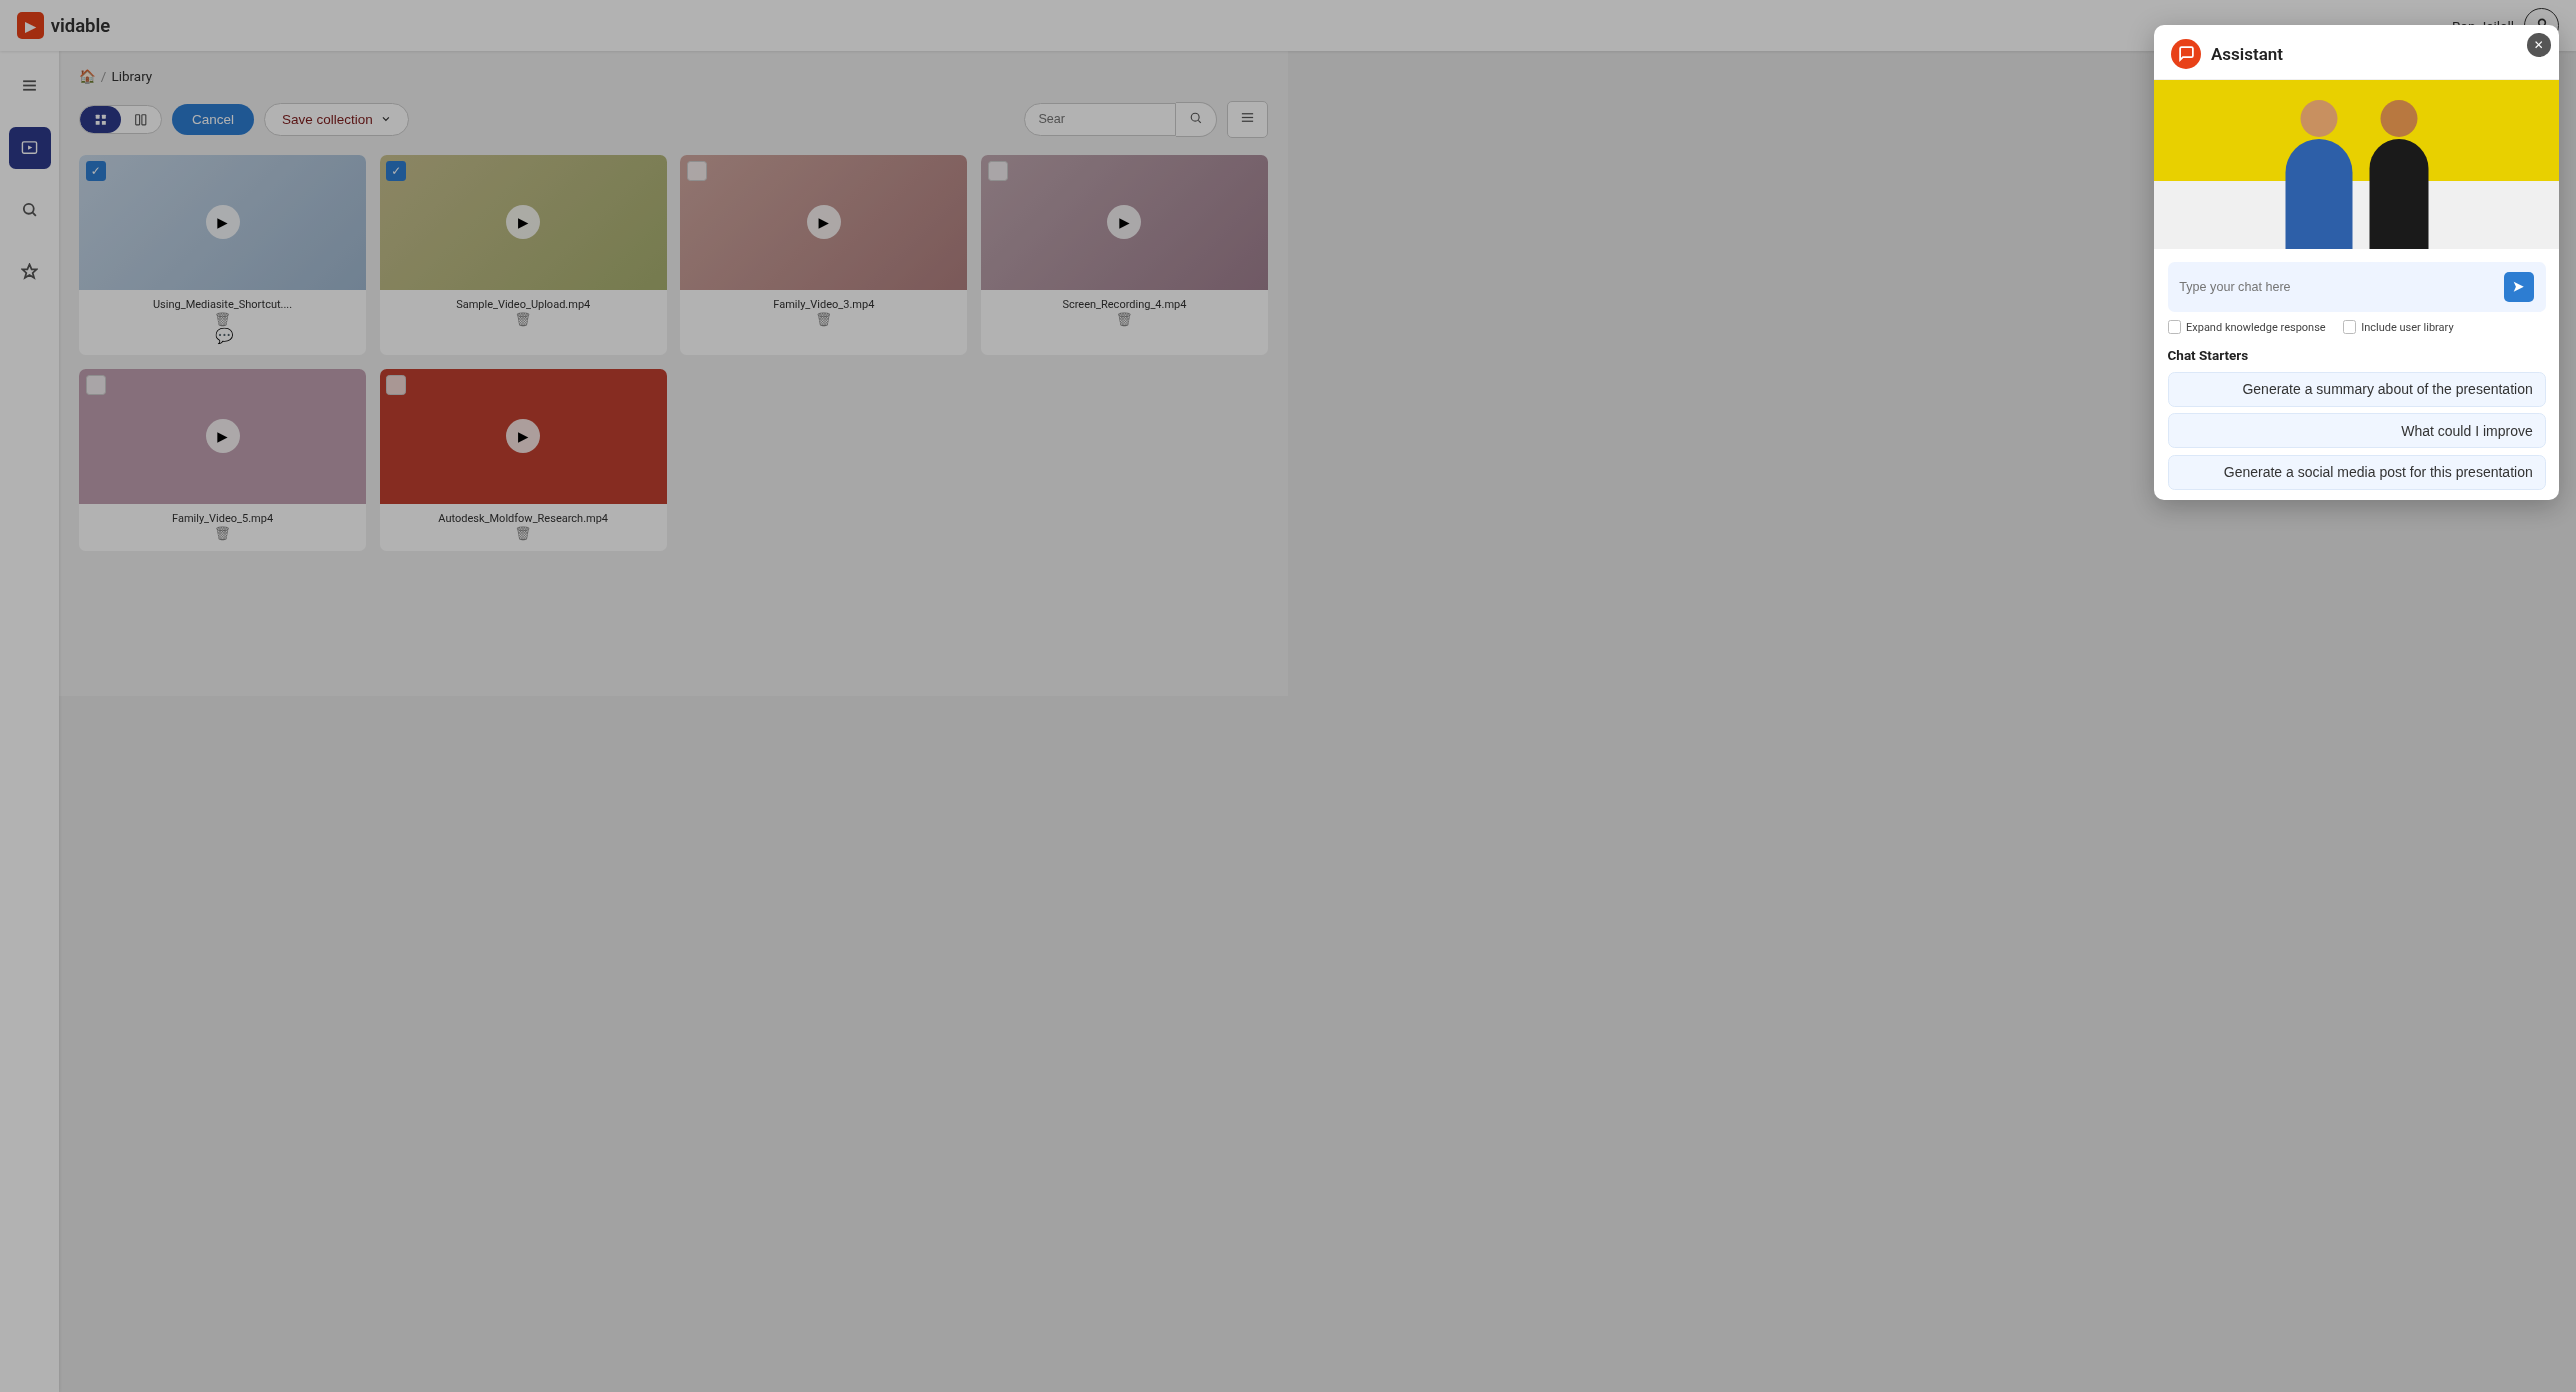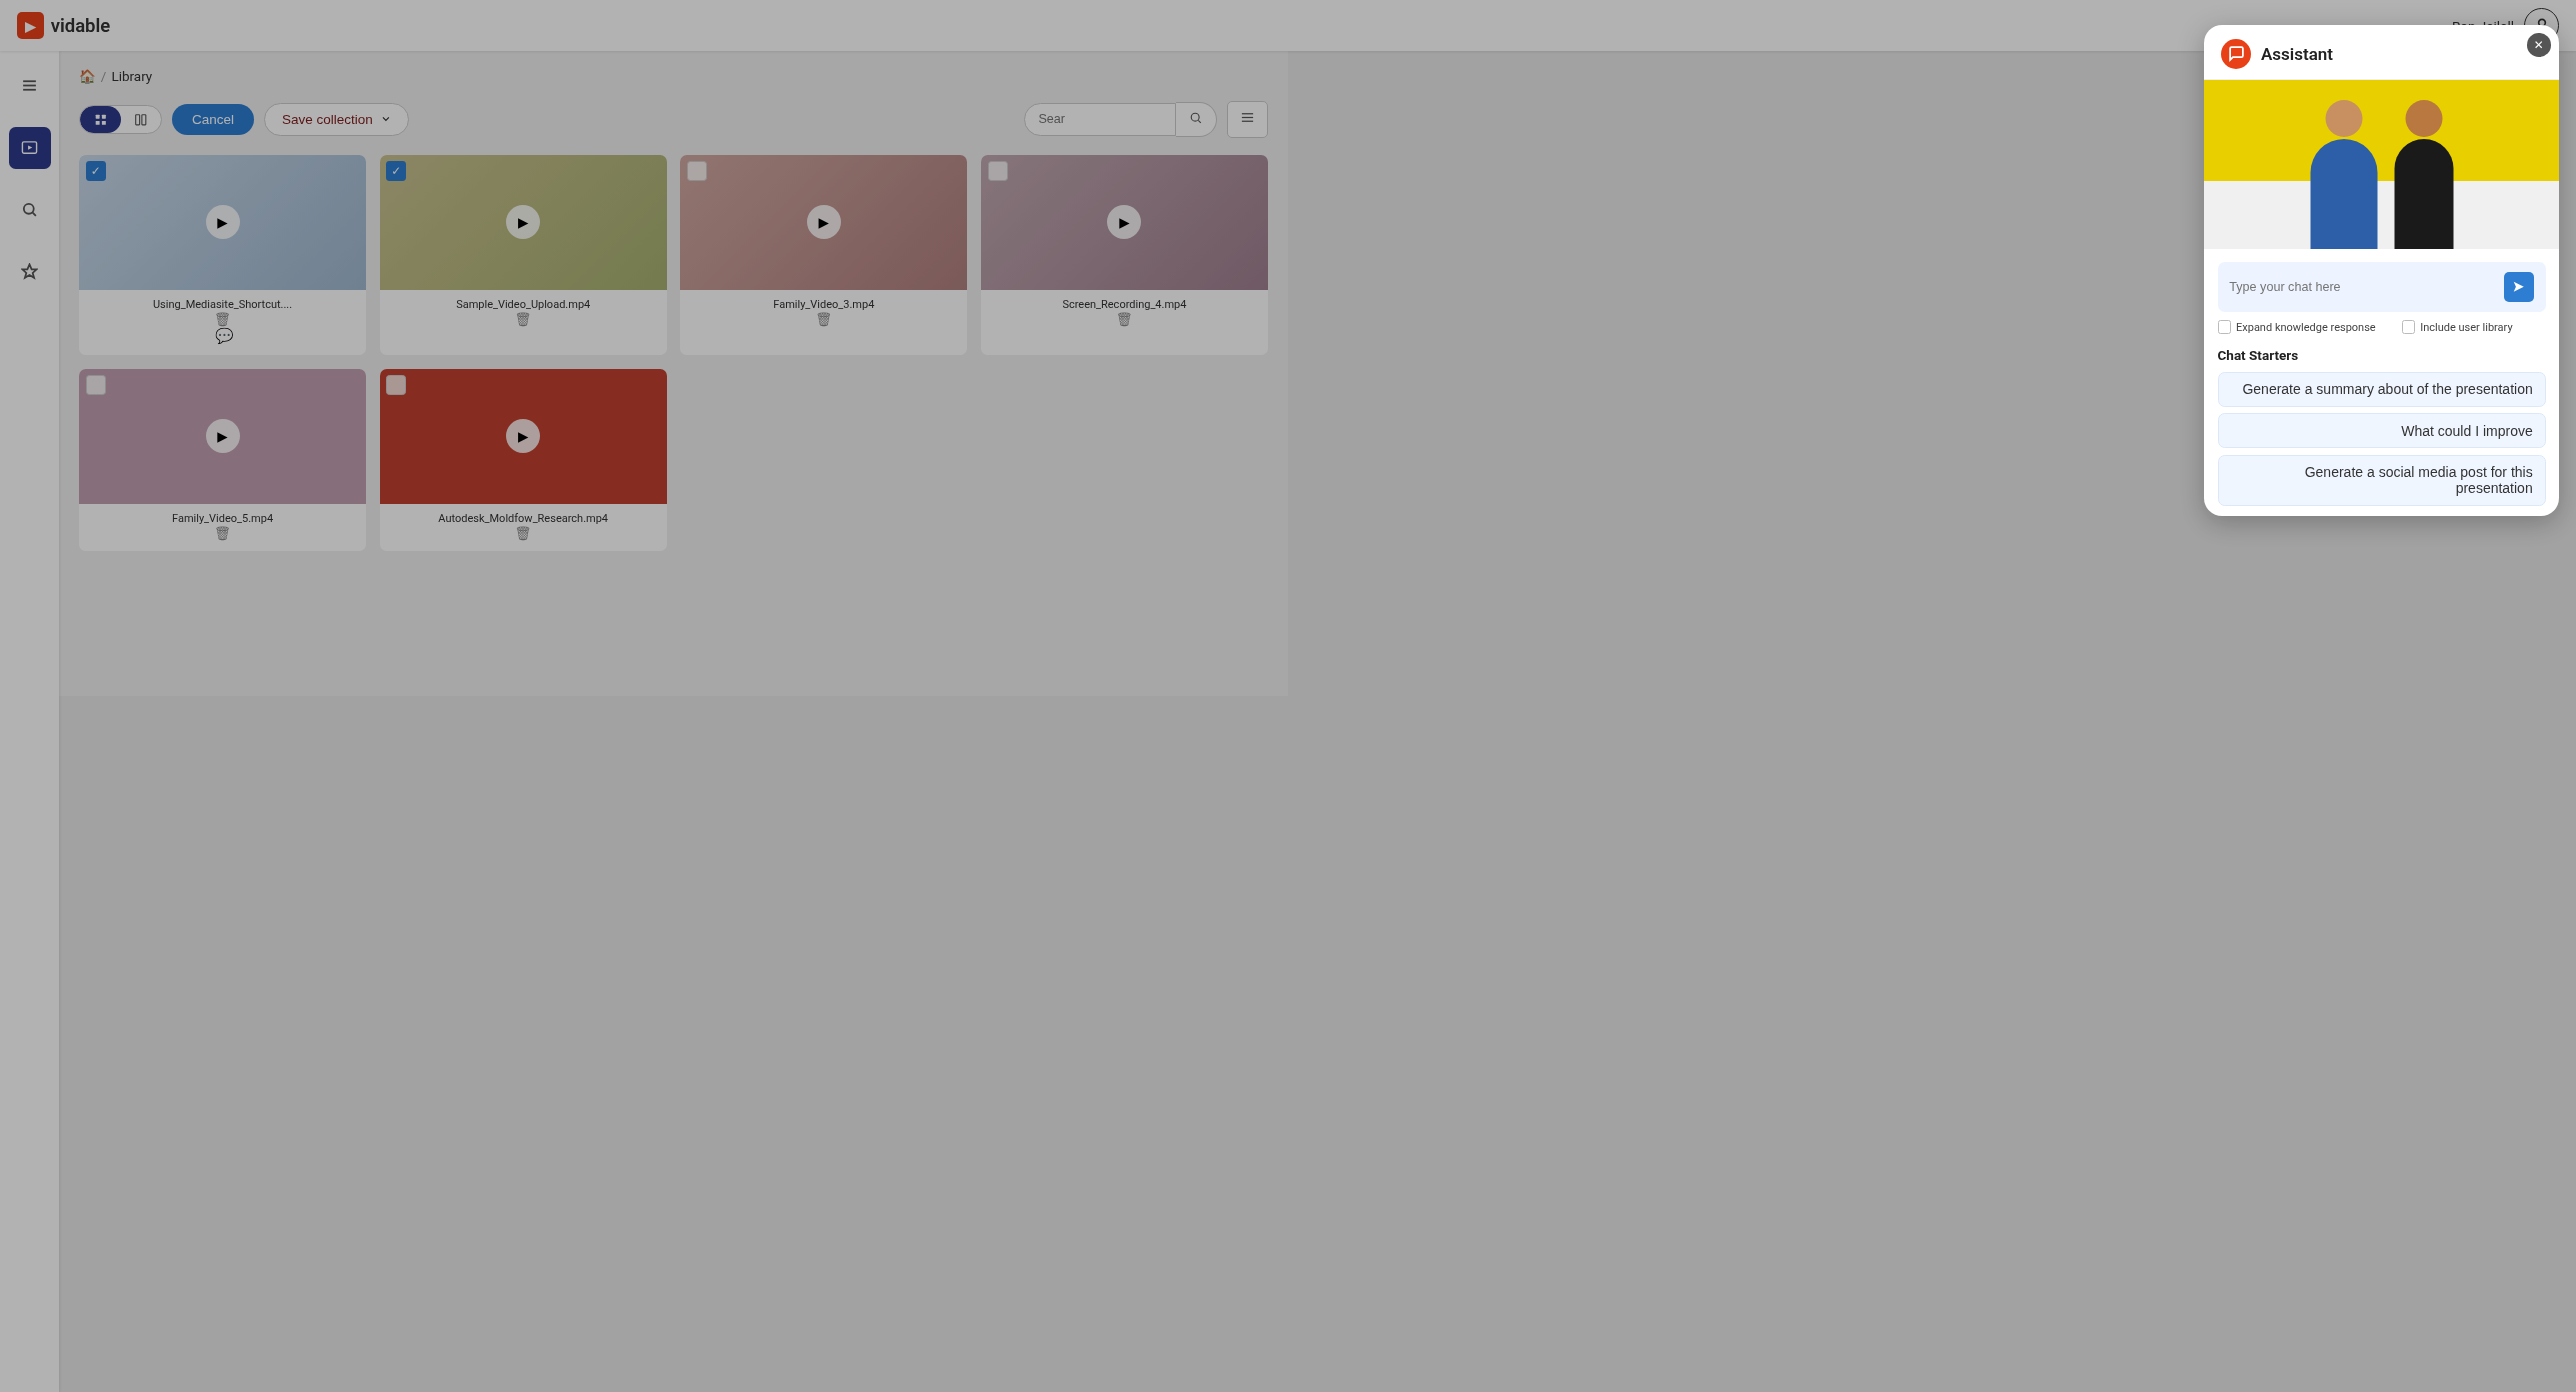"Assistant" .assistant-panel { border-radius: 18px -> 10px; width: 355px -> 405px }
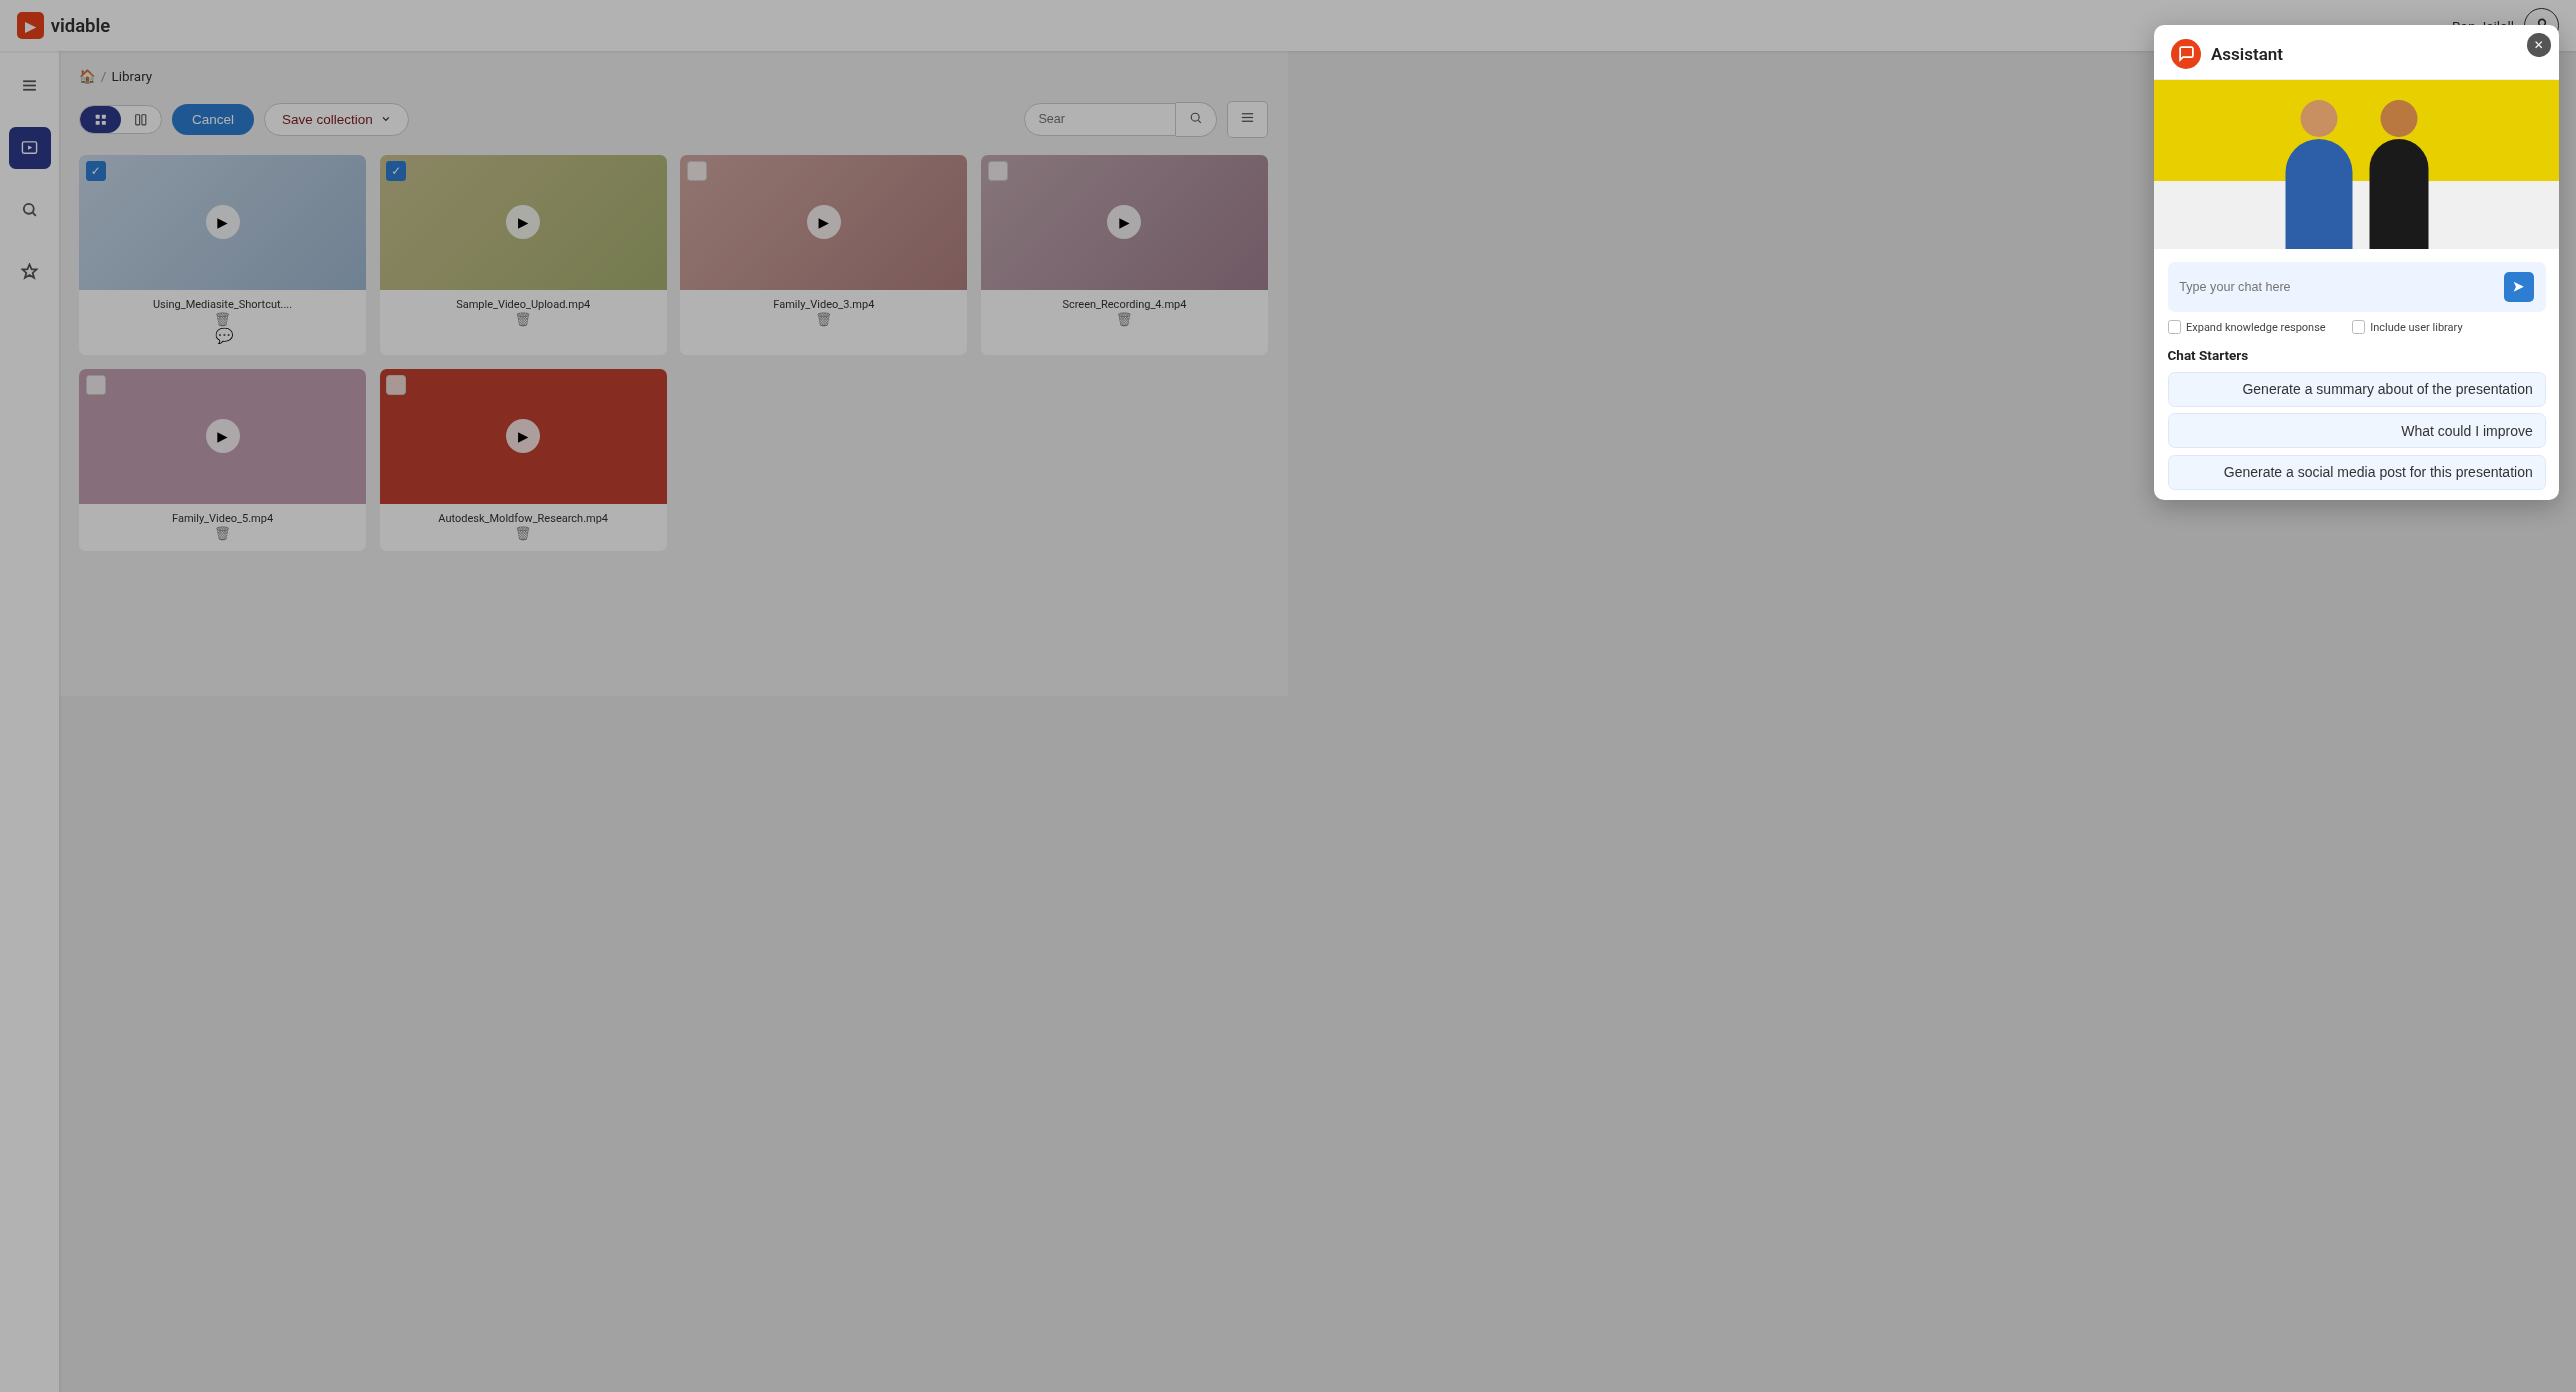"Expand knowledge response" .checkbox-row { gap: 26px -> 17px }
